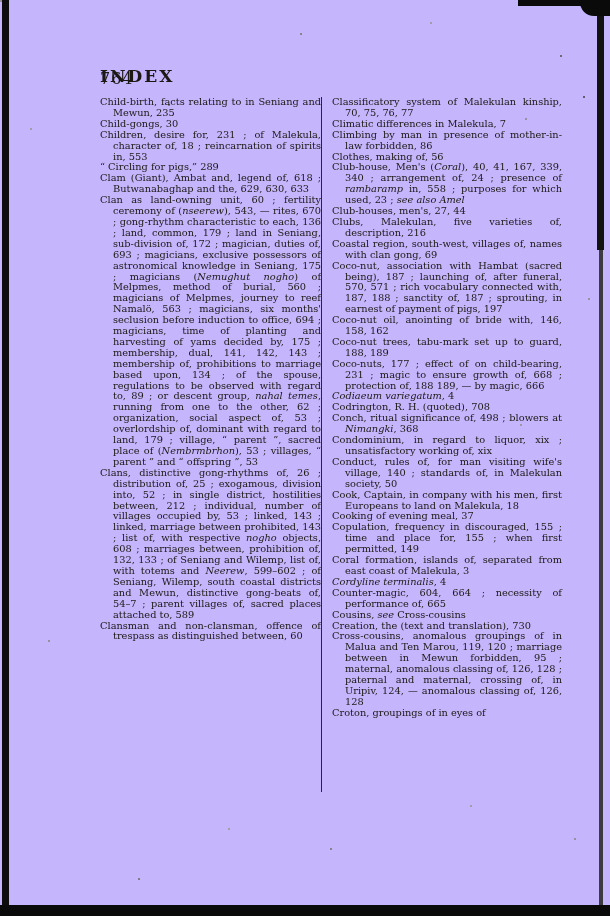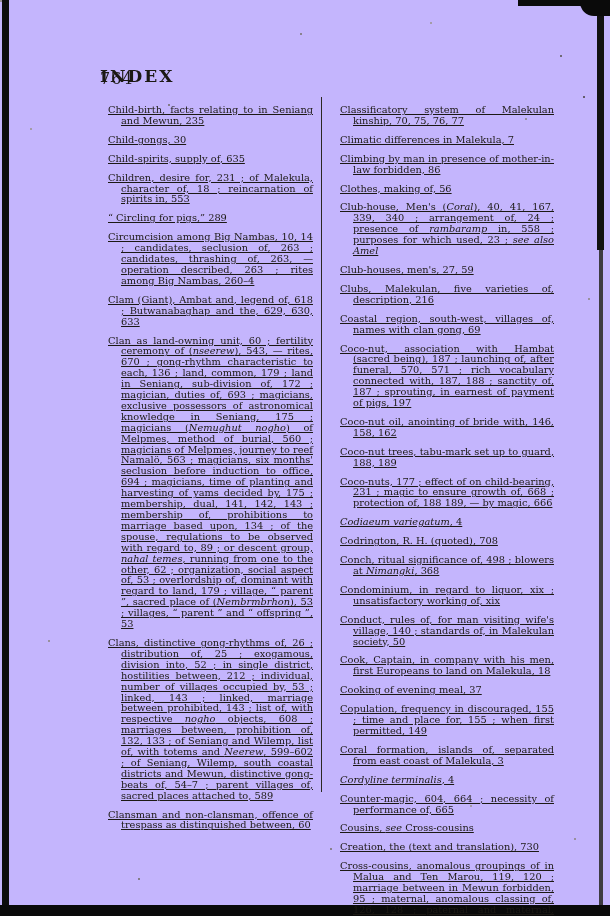"Child-birth, facts relating to in" .entry { margin: 8px -> 0; text-decoration: underline -> none }
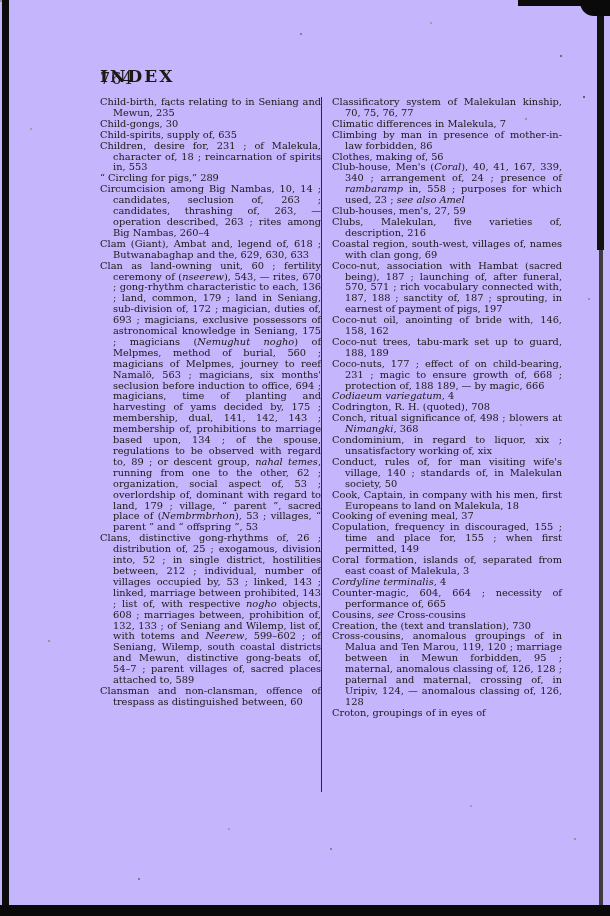"Child-spirits, supply of, 635" p.entry { html: <p>Child-spirits, supply of, 635</p> -> none }
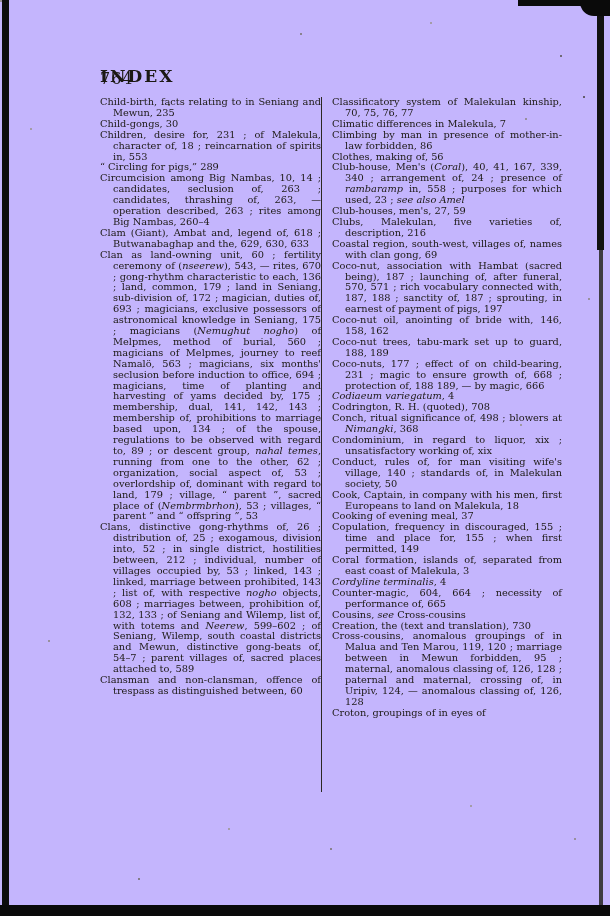"Circumcision among Big Nambas, 10," p.entry { html: <p>Circumcision among Big Nambas, 10, 14 ; candidates, seclusion of, 263 ; candidates, thrashing of, 263, — operation described, 263 ; rites among Big Nambas, 260–4</p> -> none }
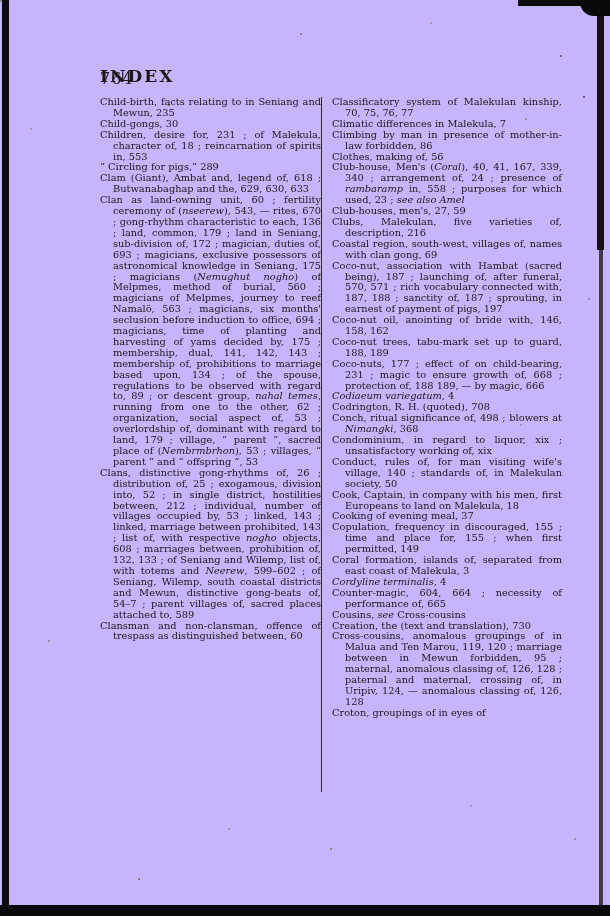"Club-houses, men's, 27, 59" p.entry { text: 59 -> 44 }
